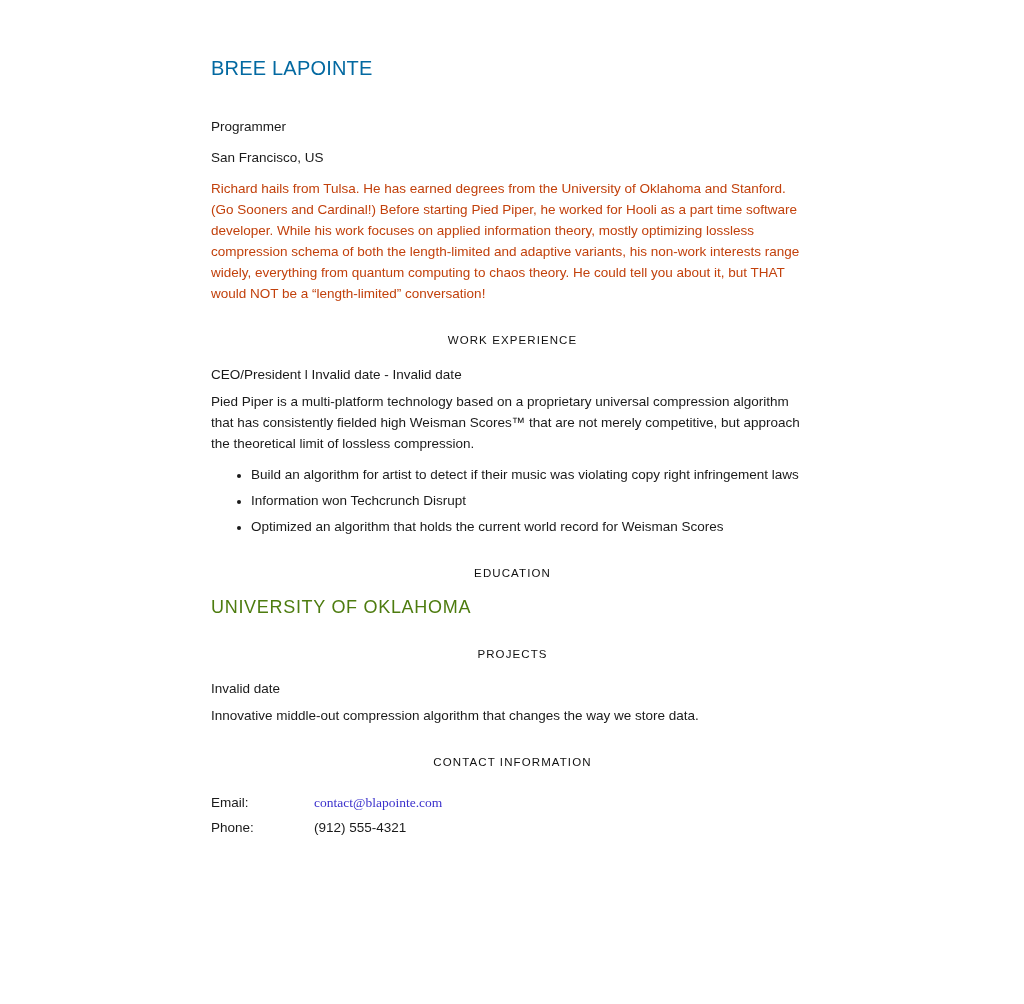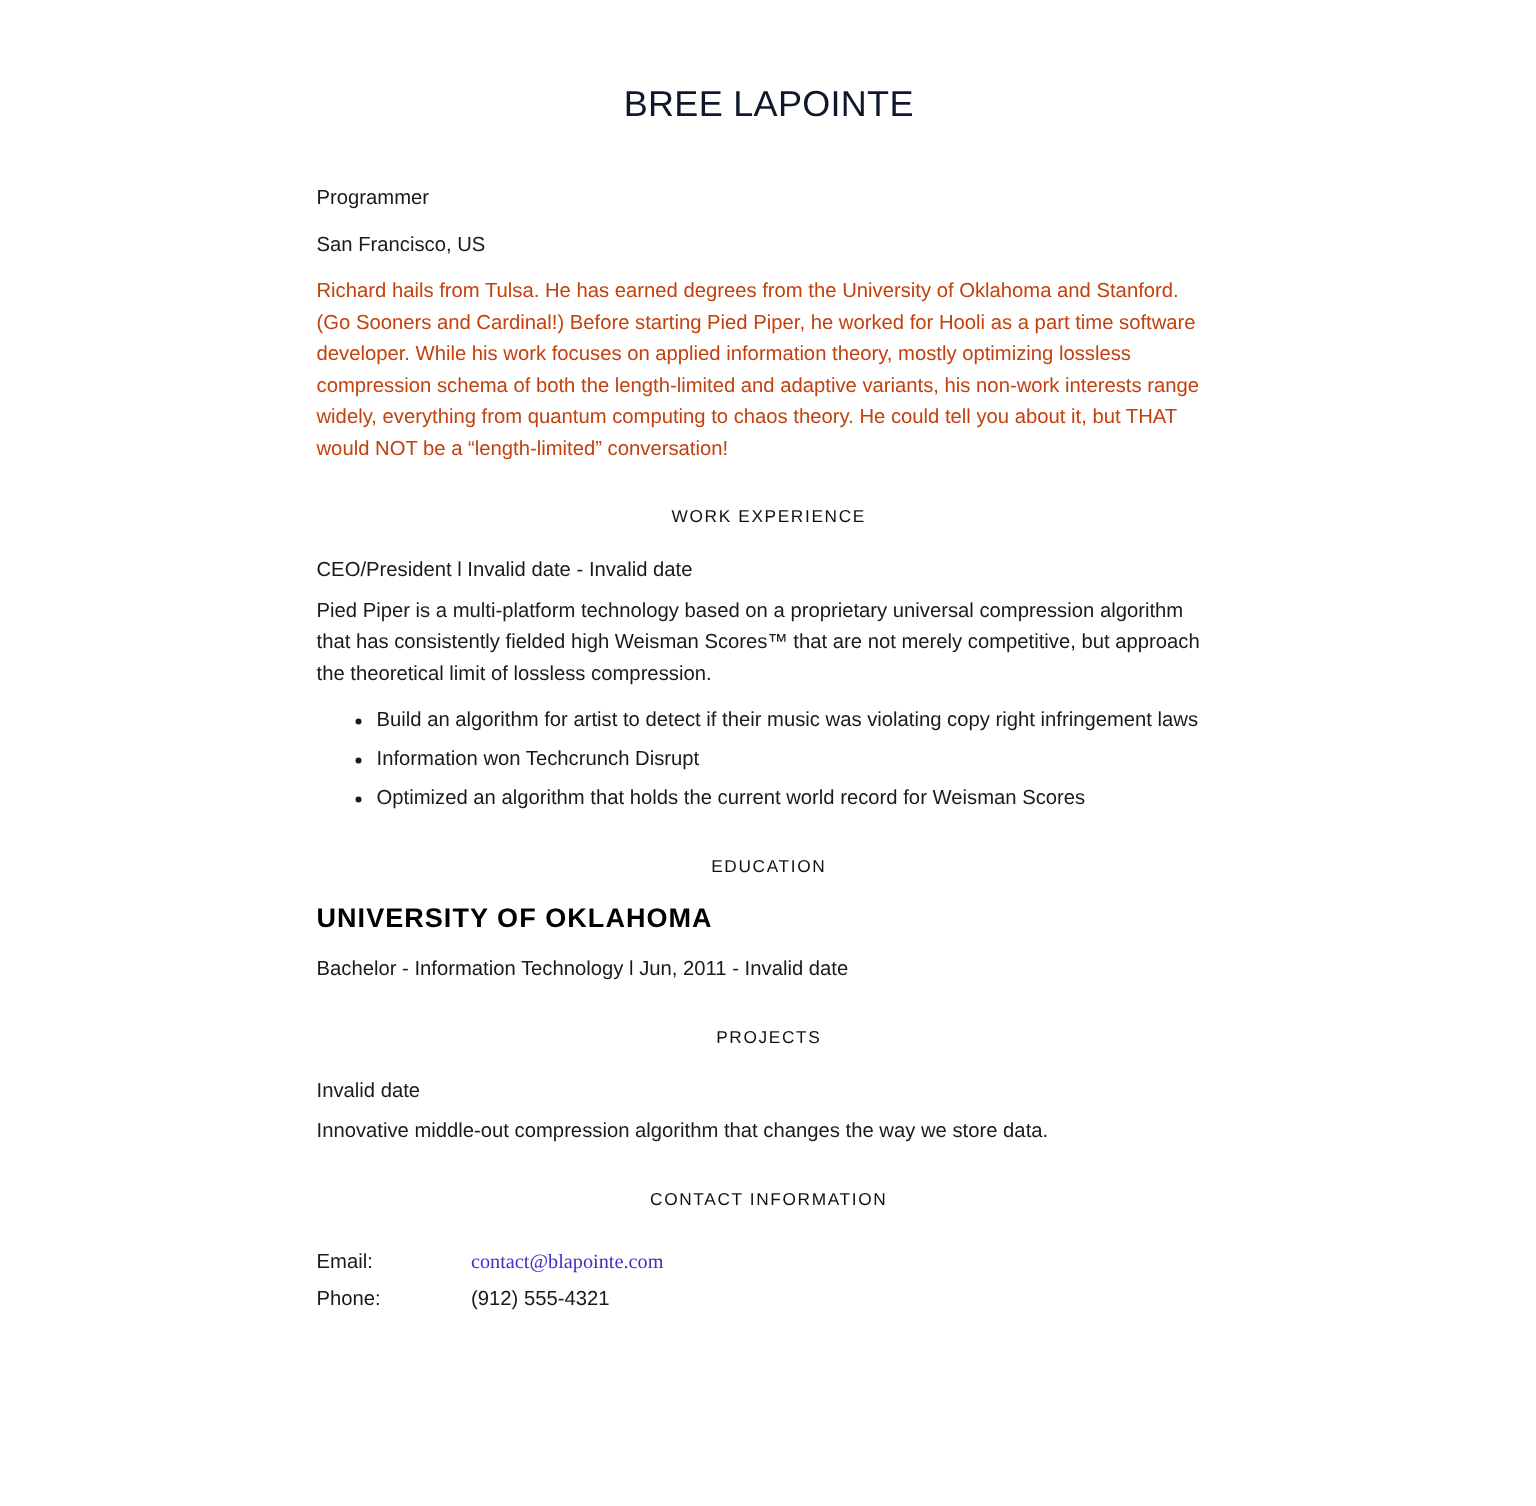"BREE LAPOINTE" .resume-name { color: #0f172a -> #0369a1; font-size: 24px -> 20px; text-align: center -> none }
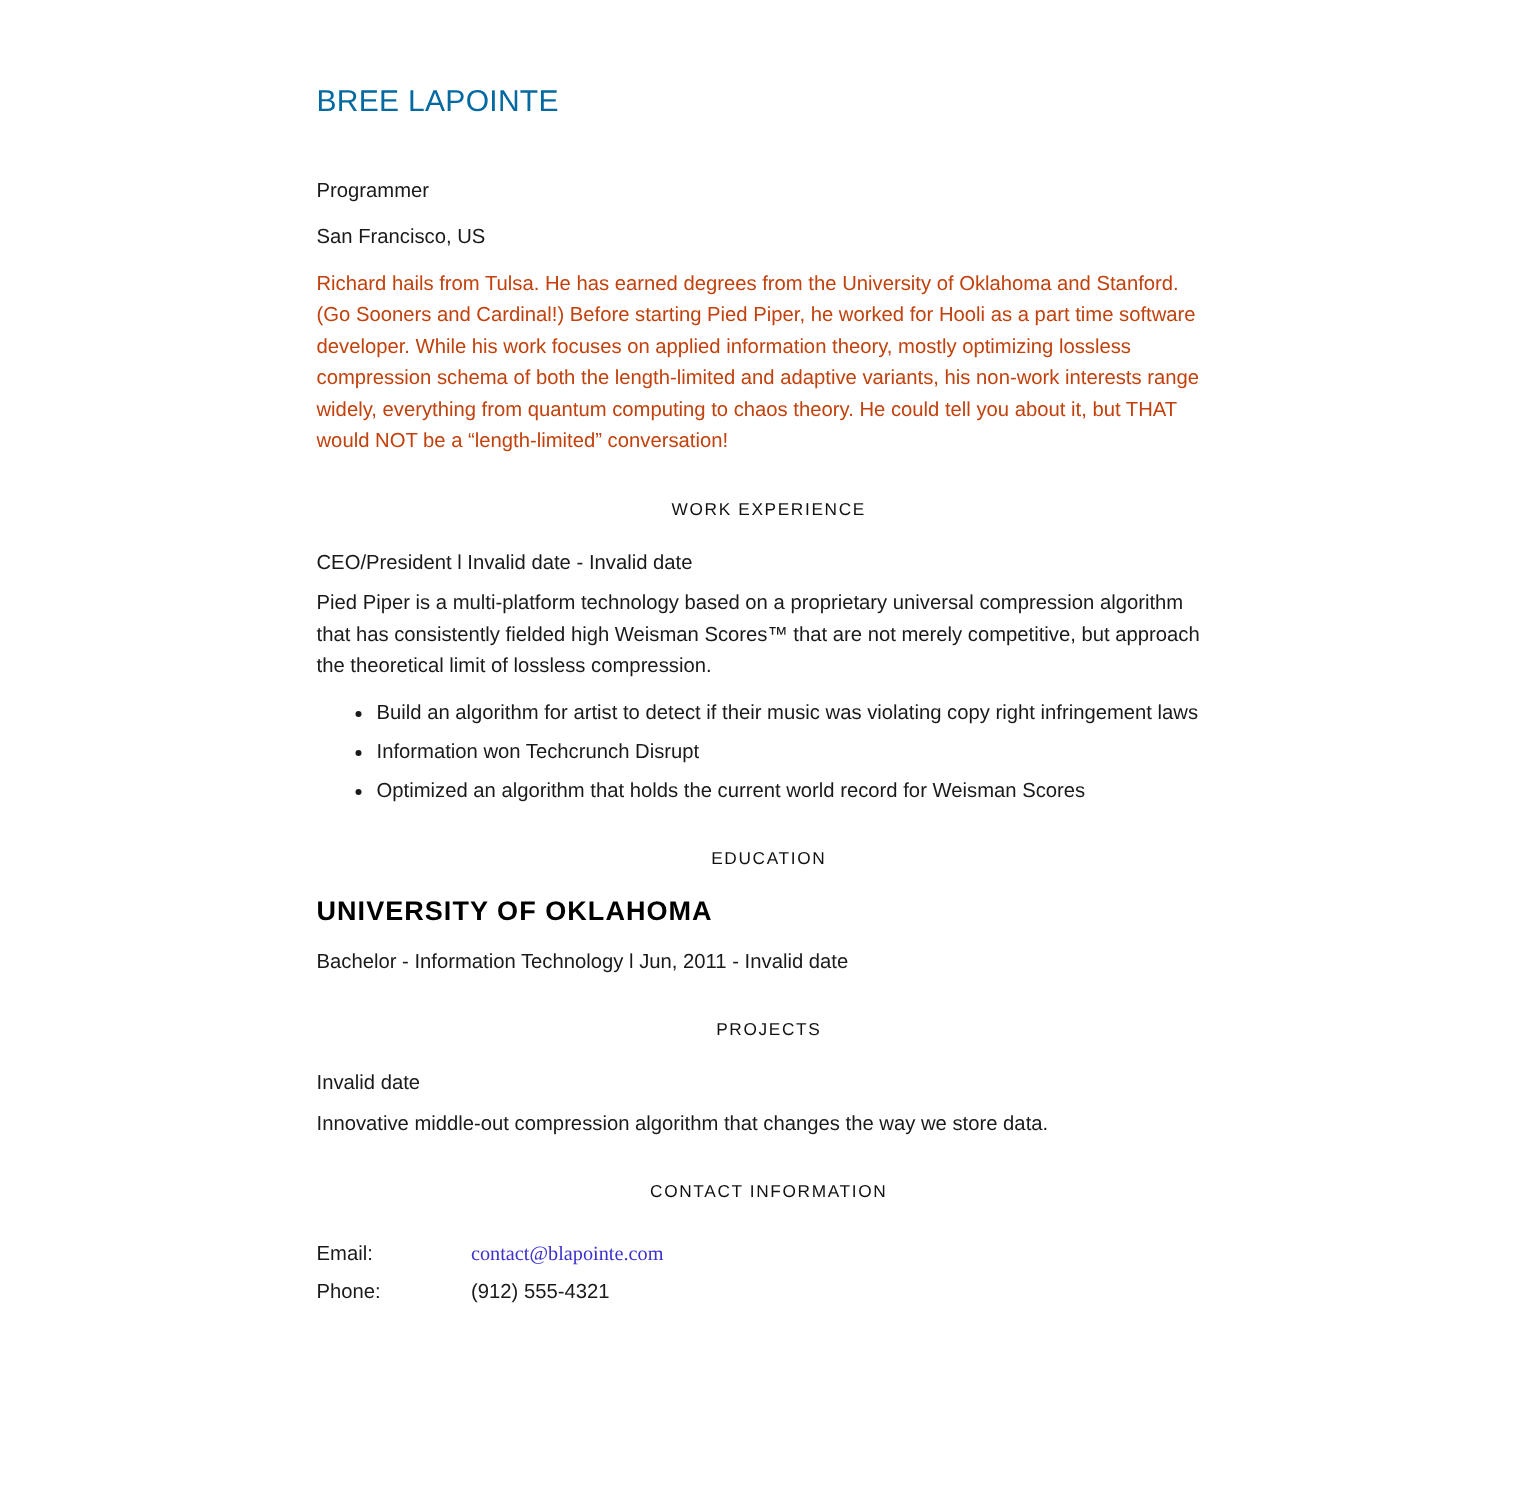"UNIVERSITY OF OKLAHOMA" .entry-heading { color: #000000 -> #4d7c0f; font-weight: bold -> normal }
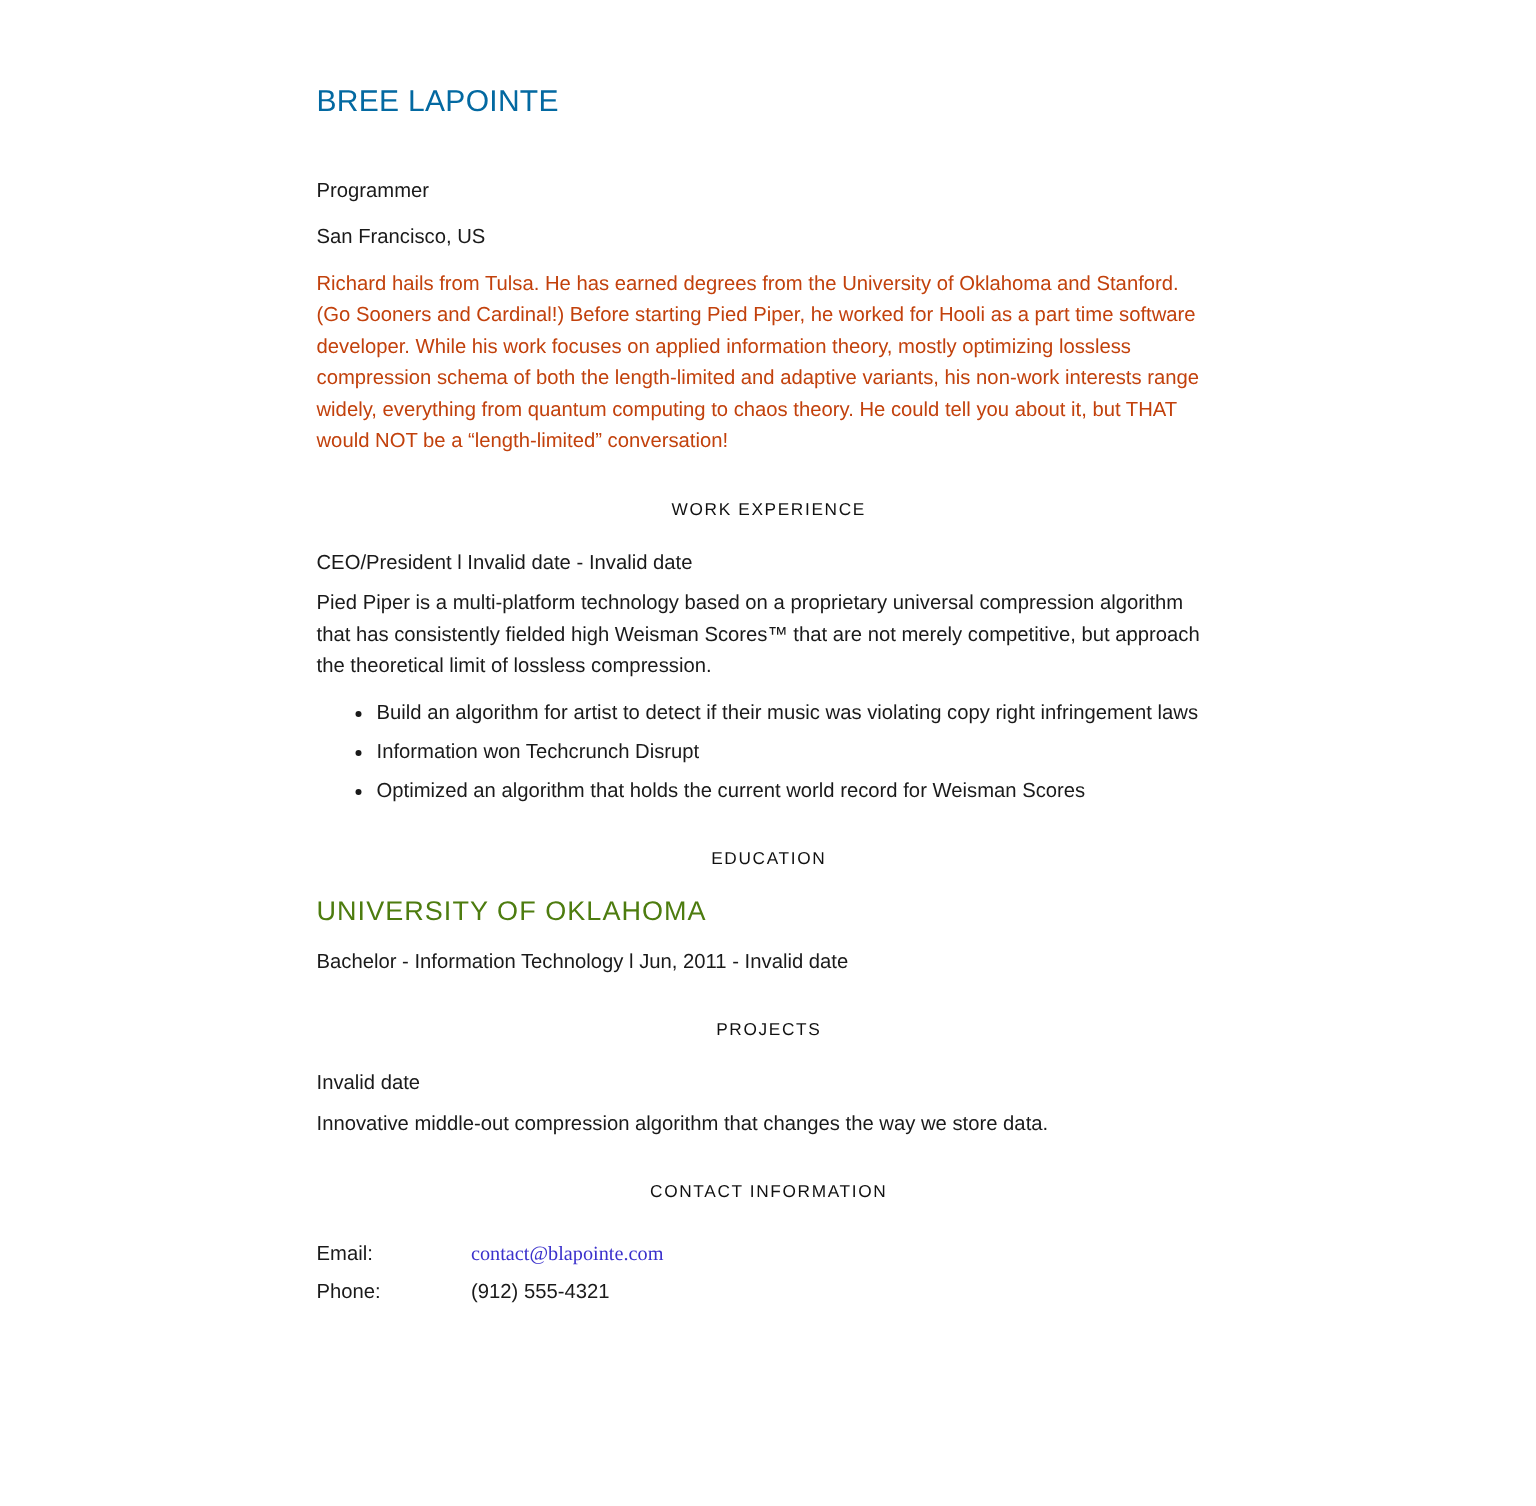"Bachelor - Information Technology l" p.entry-sub { html: <p>Bachelor - Information Technology l Jun, 2011 - Invalid date</p> -> none }
